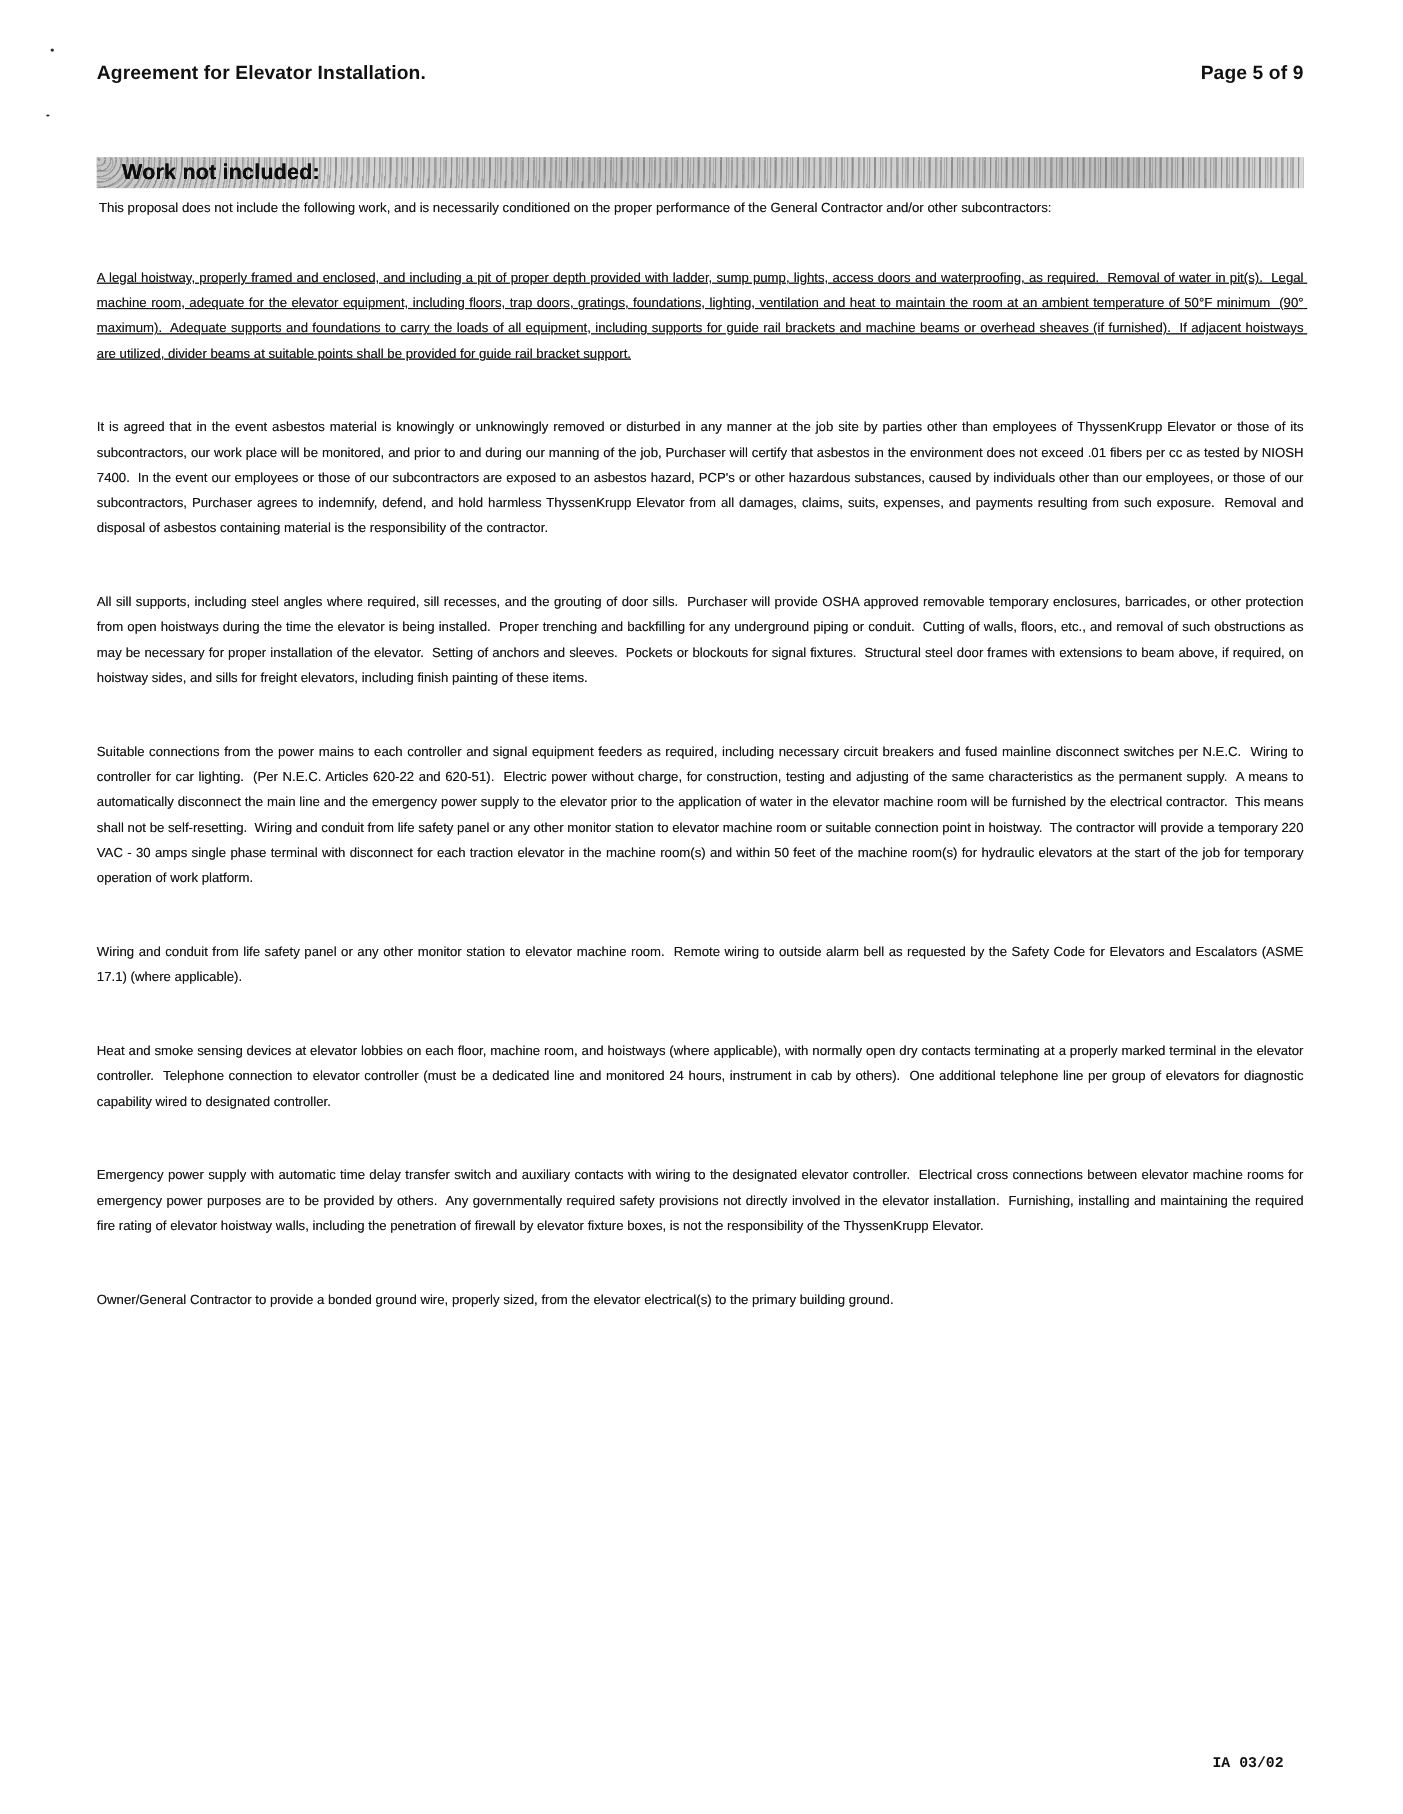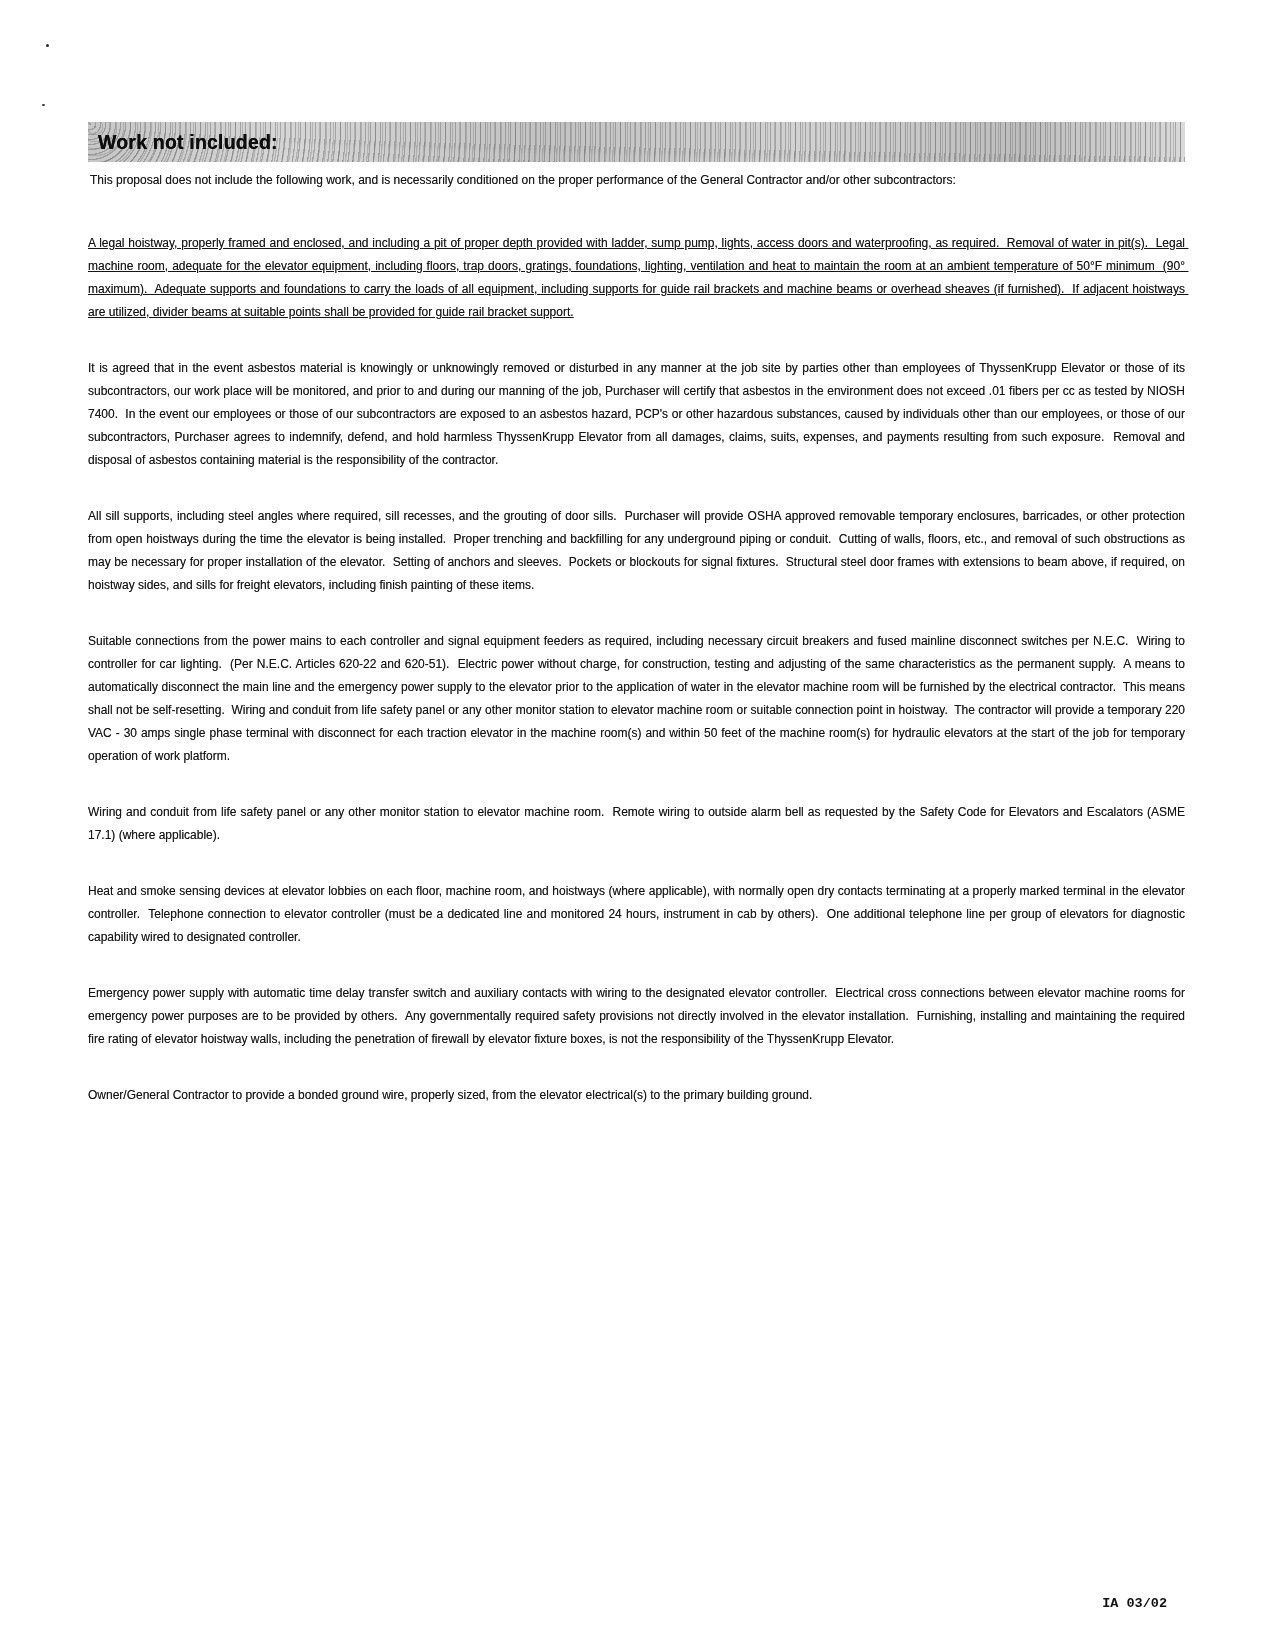"Agreement for Elevator Installation." div.doc-header { html: none -> <div> <span>Agreement for Elevator Installation.</span> <span>Page 5 of 9</span> </div> }
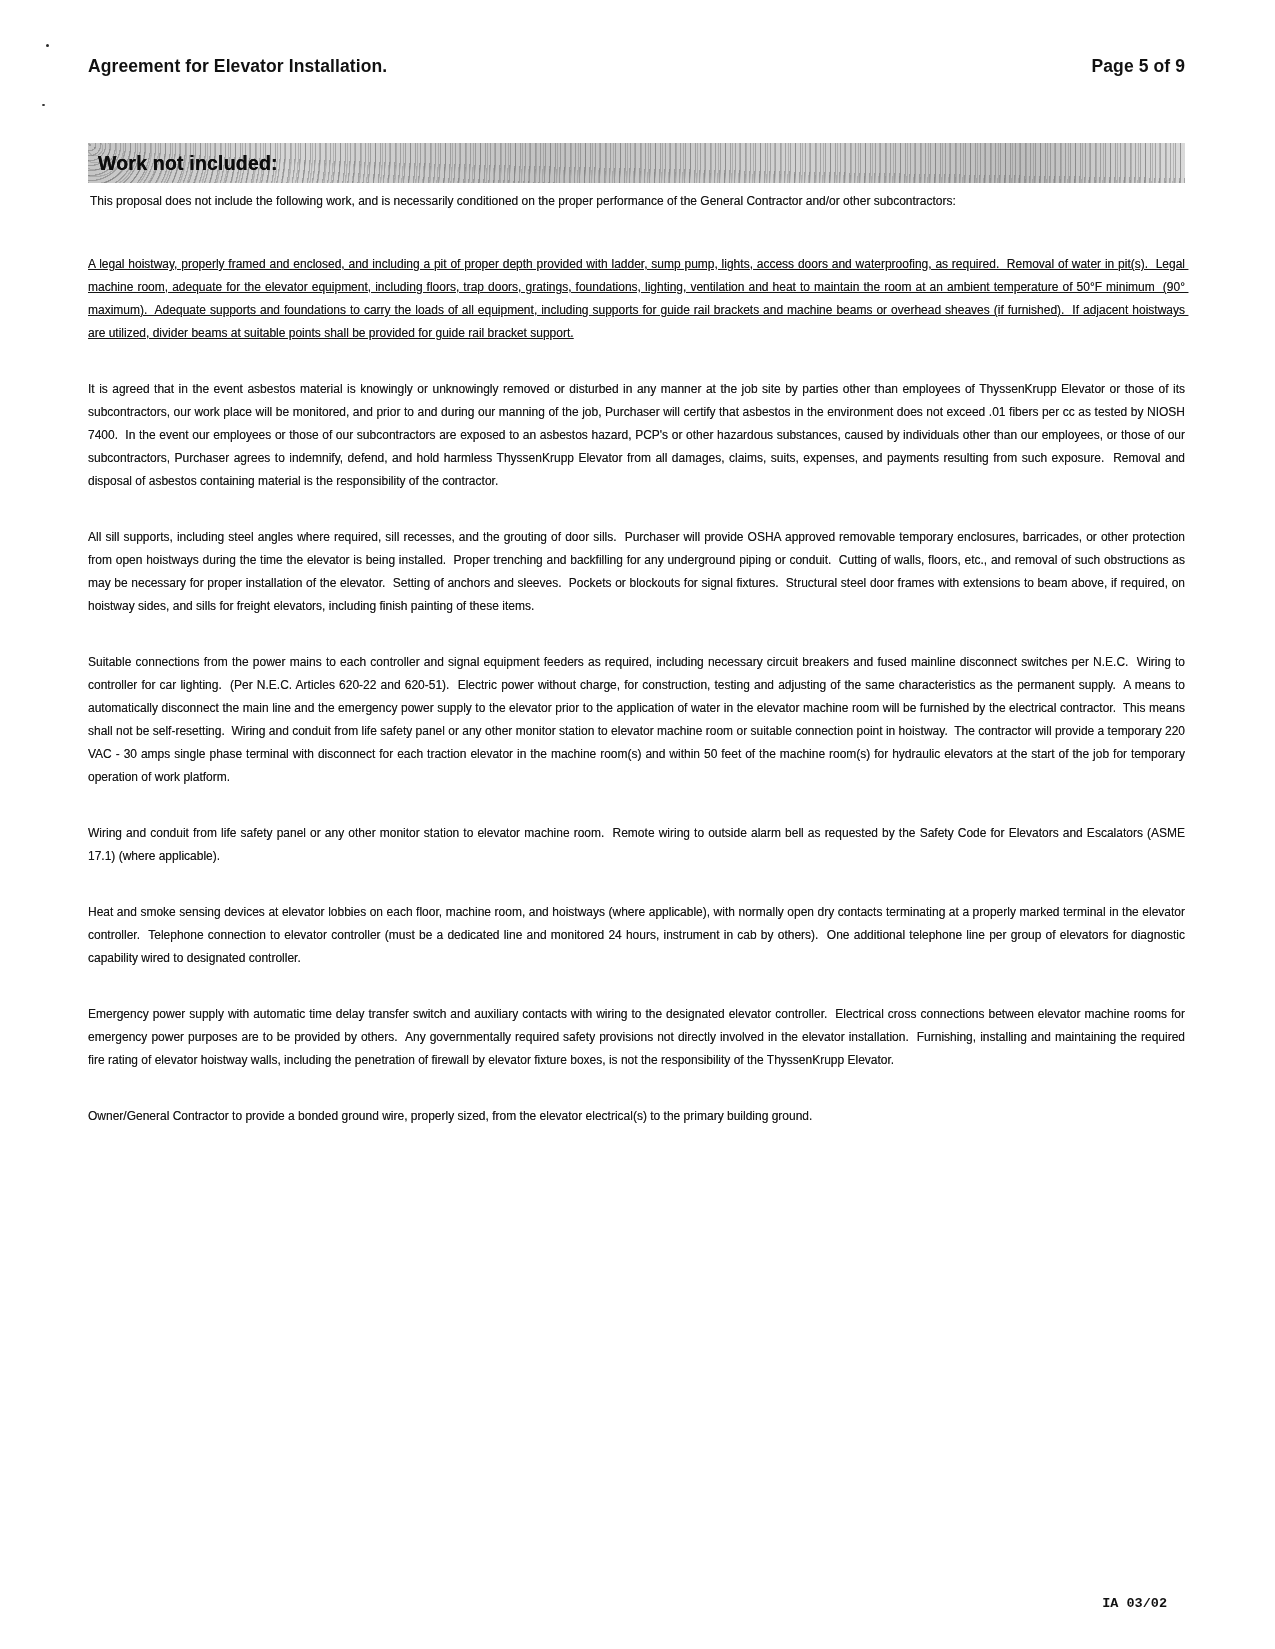"Work not included:" .section-bar { height: 40px -> 28px; padding-left: 10px -> 23px }
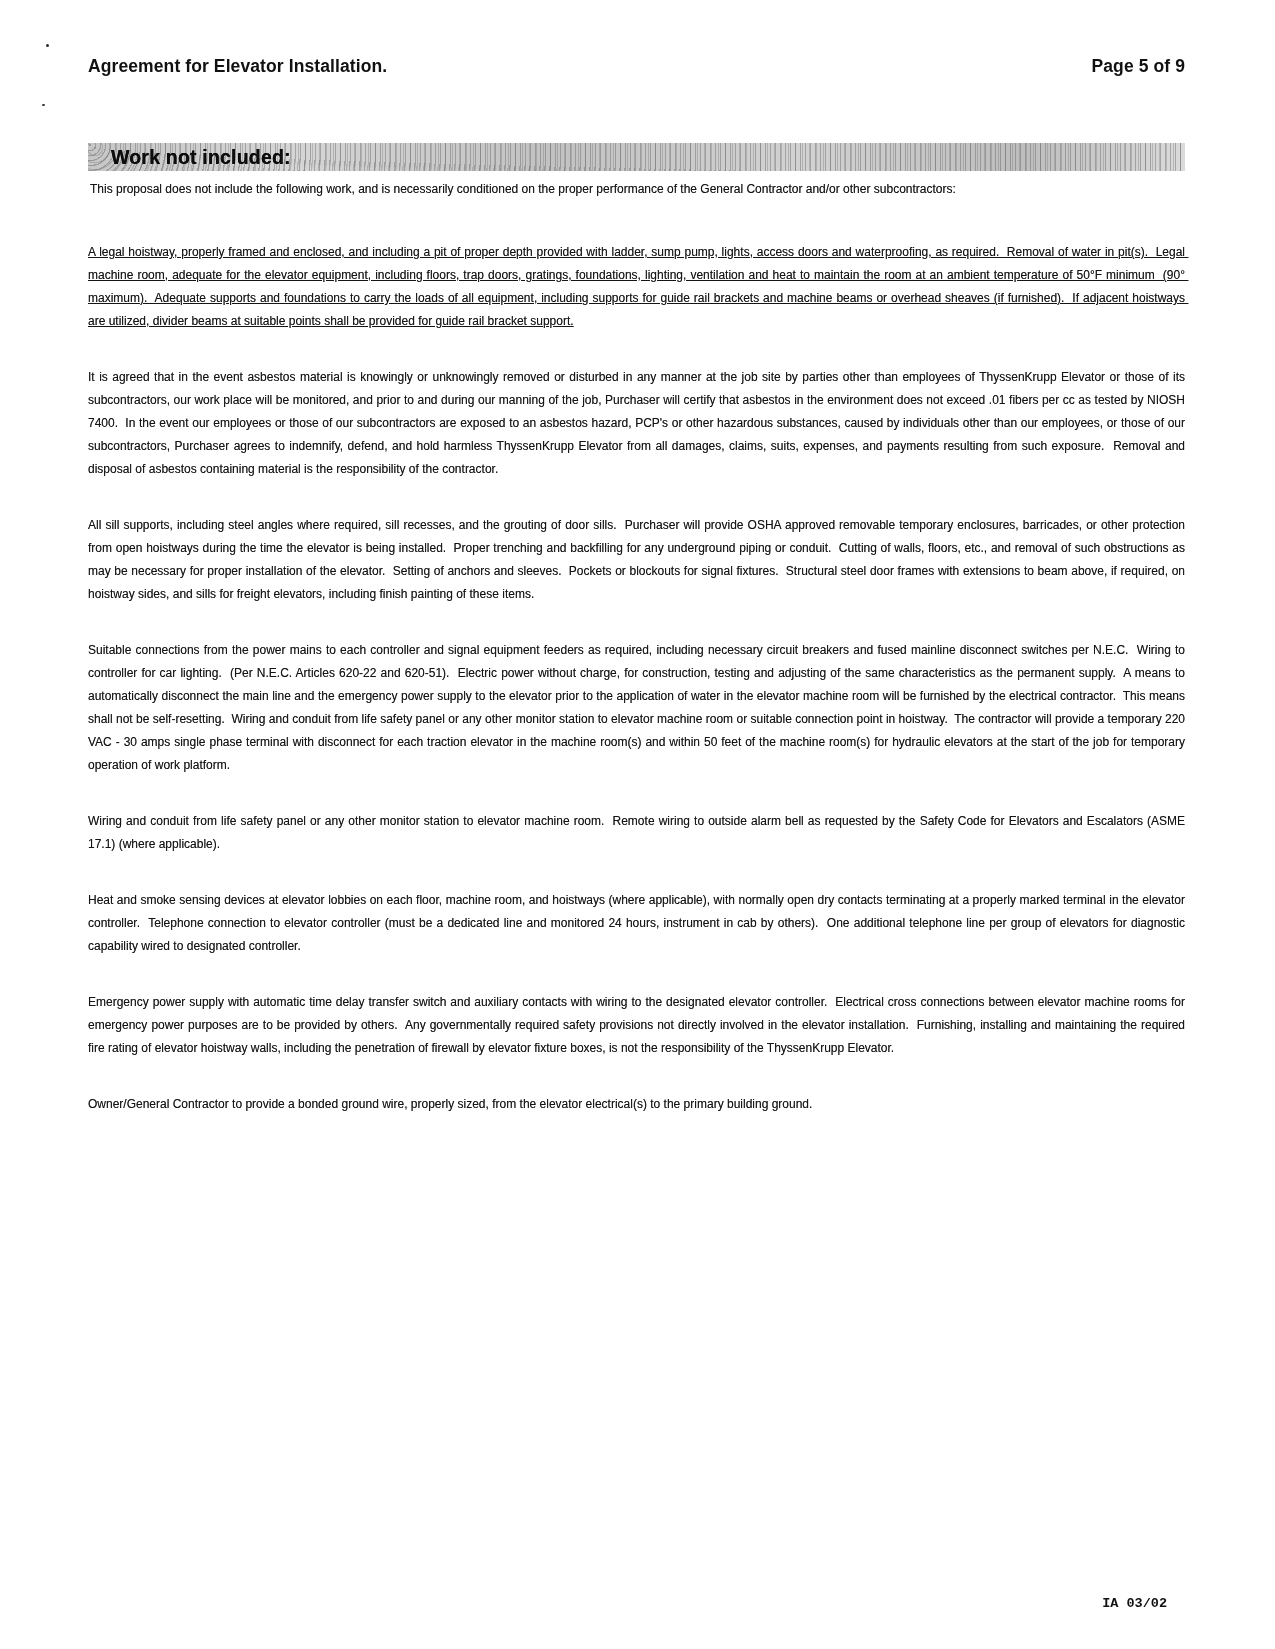"It is agreed that in" .para { margin-top: 33px -> 44px }
